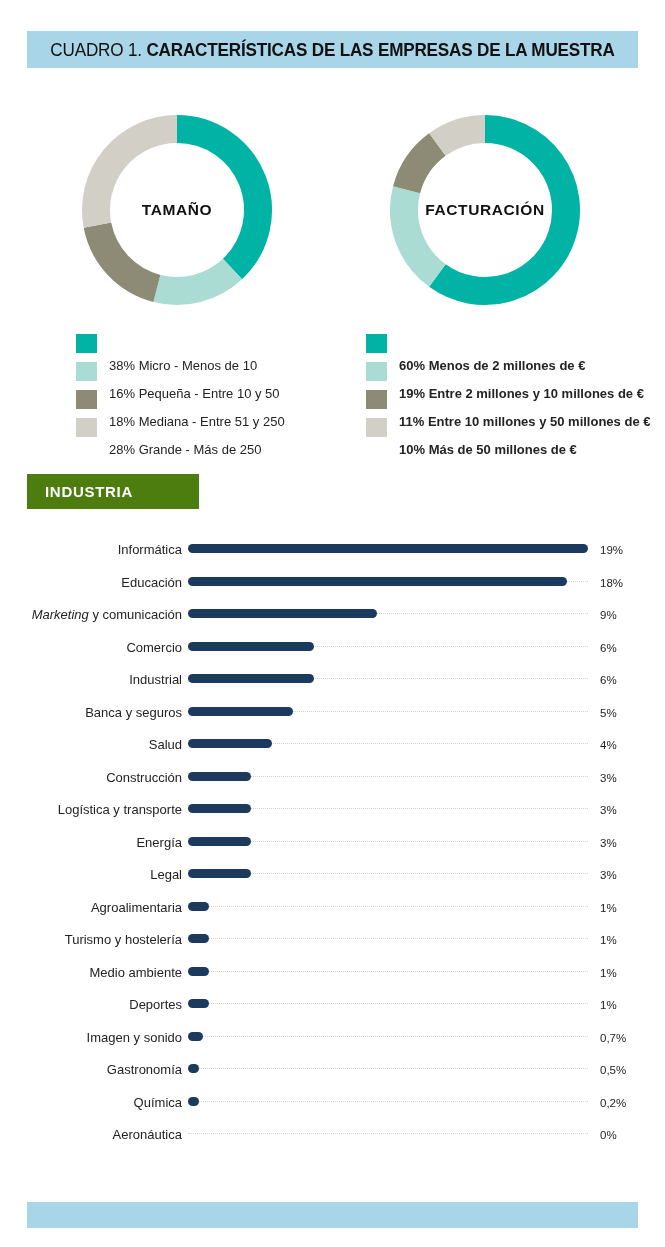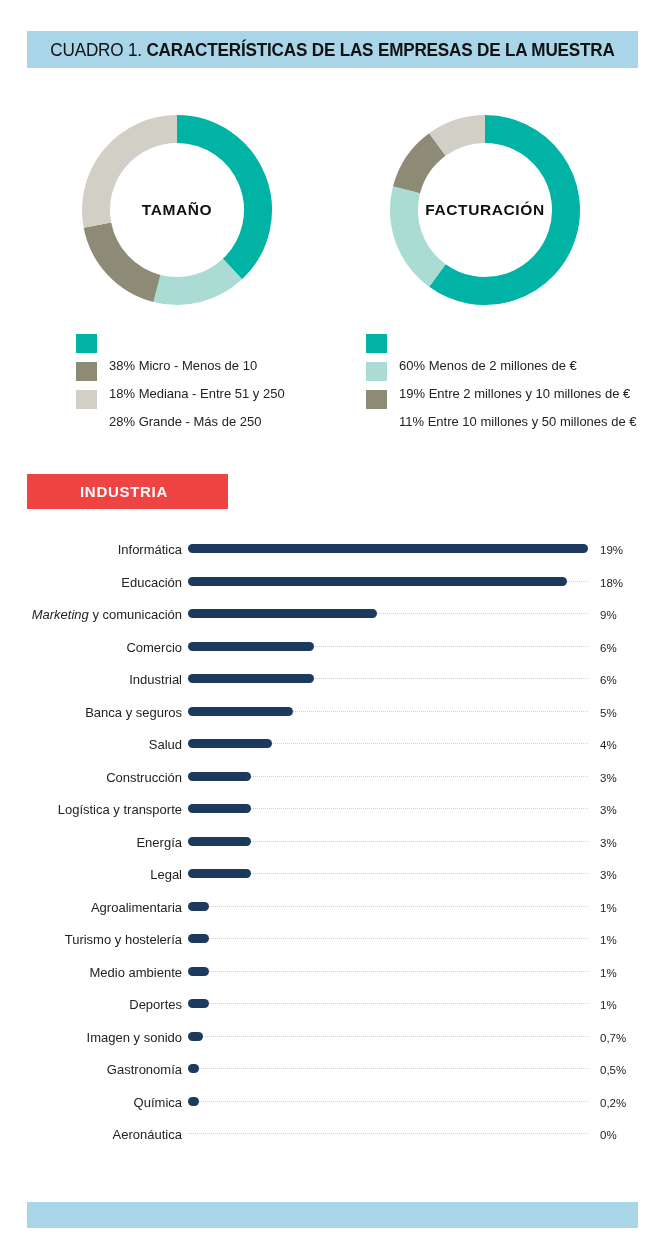"60% Menos de 2 millones" .legend.right { font-weight: none -> bold }
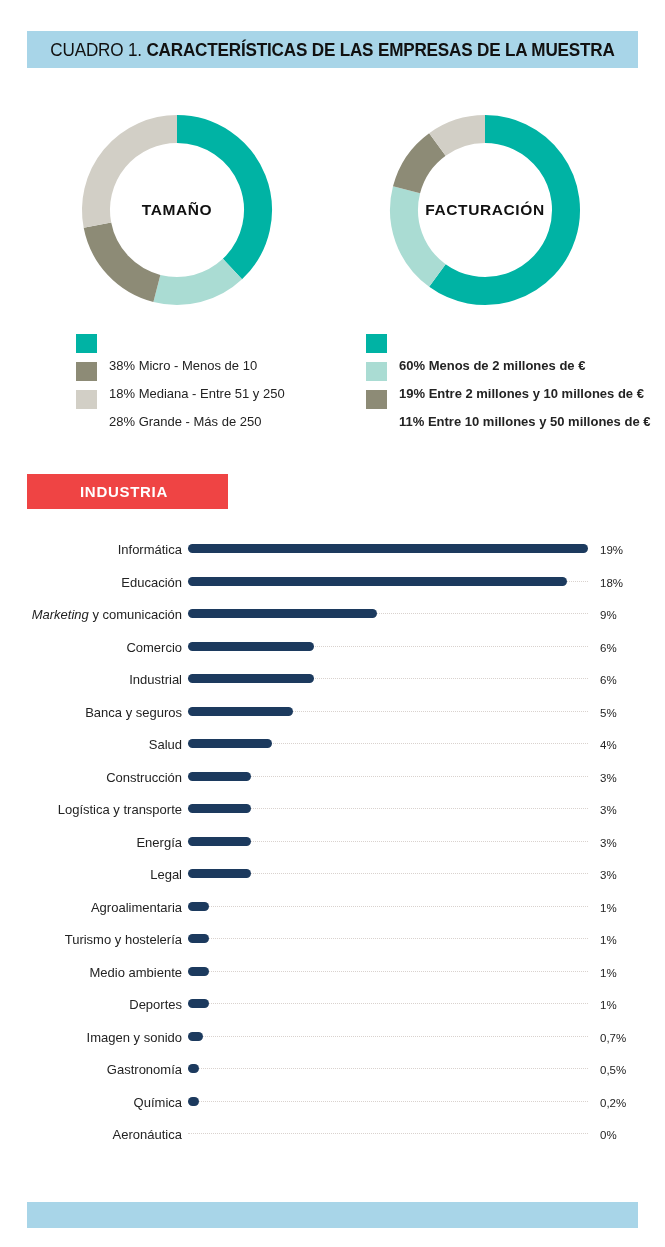"16% Pequeña - Entre 10" div.legend-row { html: none -> <div> <span></span> <span>16% Pequeña - Entre 10 y 50</span> </div> }
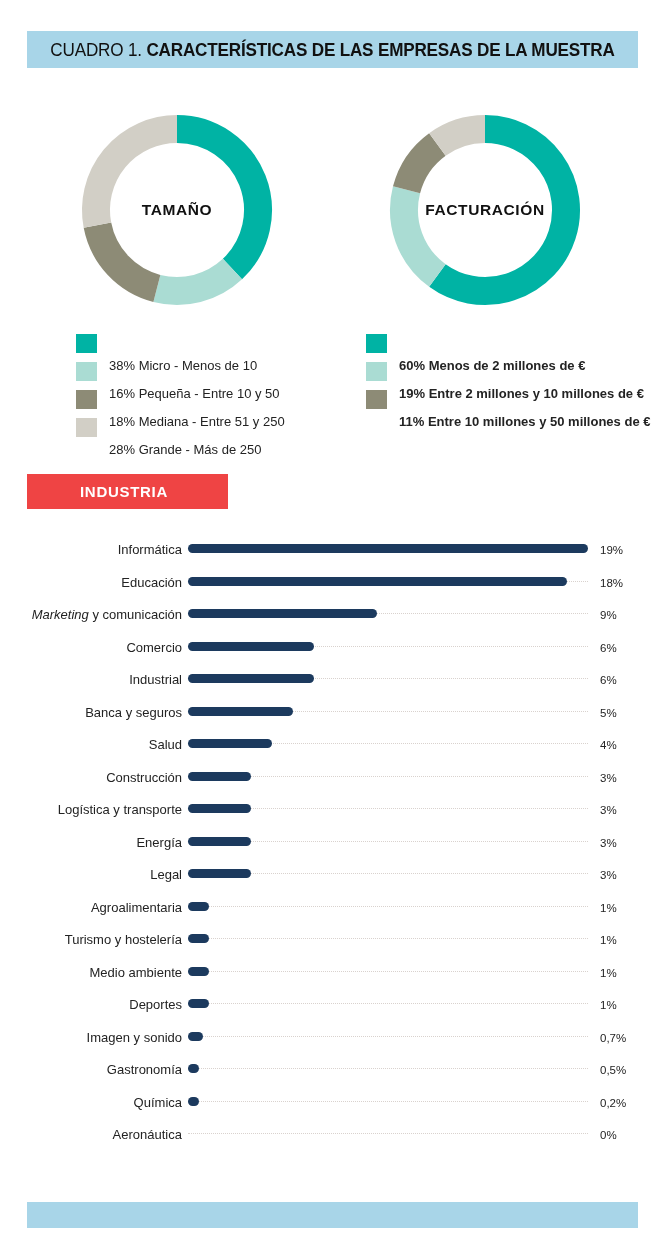"10% Más de 50 millones" div.legend-row { html: none -> <div> <span></span> <span>10% Más de 50 millones de €</span> </div> }
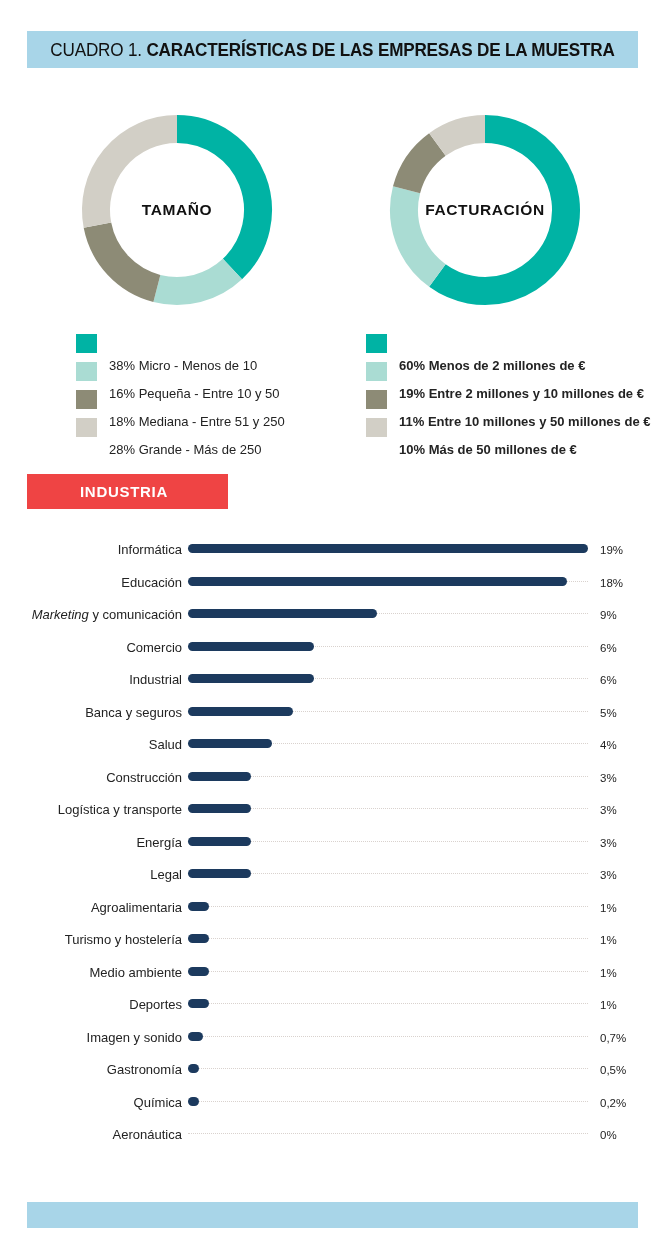"INDUSTRIA" .industria-banner { background: #ef4444 -> #4d7c0f; padding-left: 53px -> 18px; width: 201px -> 172px }
